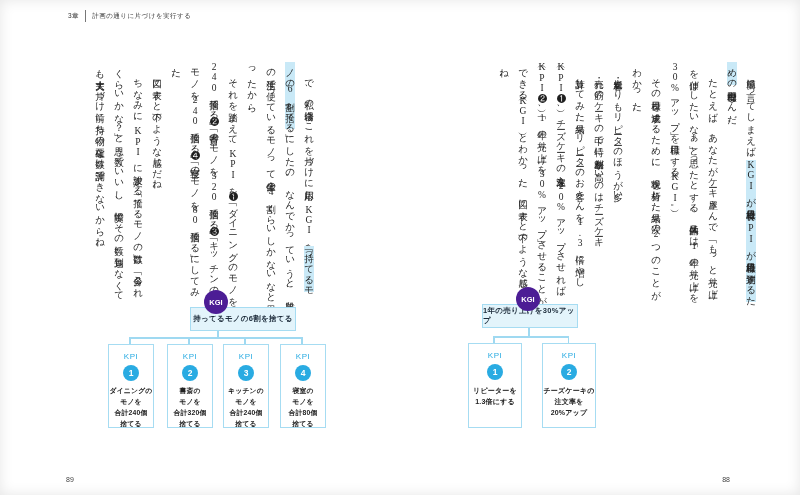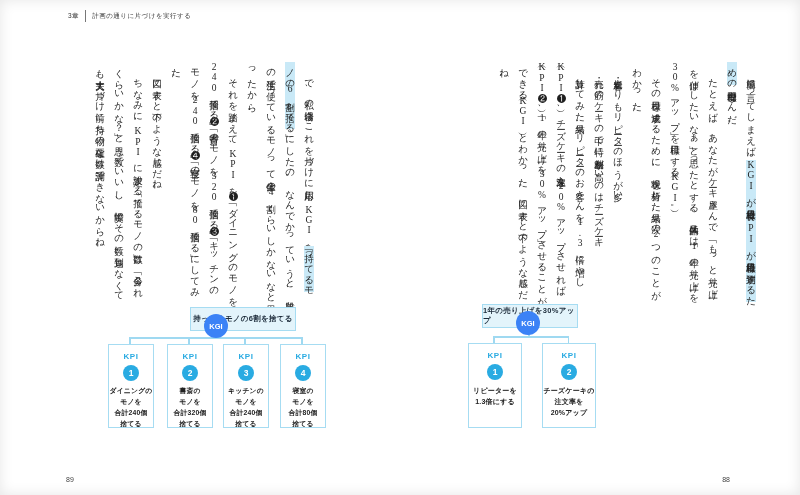"KGI" .kgi-circle { background: #3b82f6 -> #4c1d95; margin-top: 24px -> none }
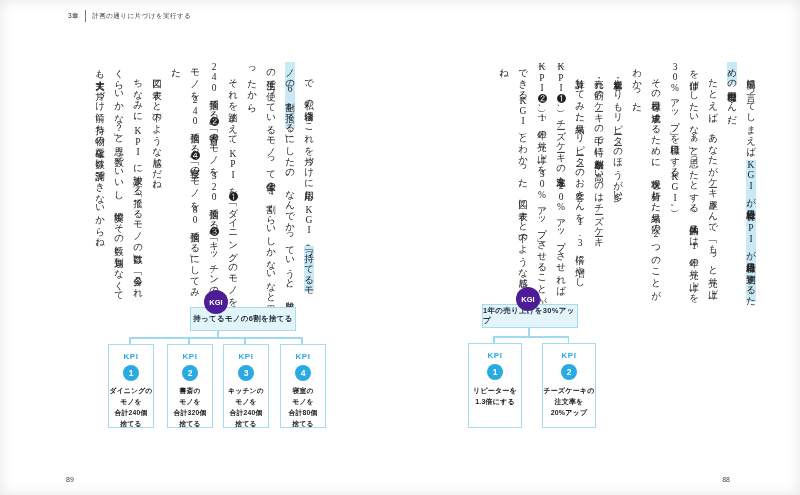"KPI" .kpi-label { font-weight: bold -> normal }
